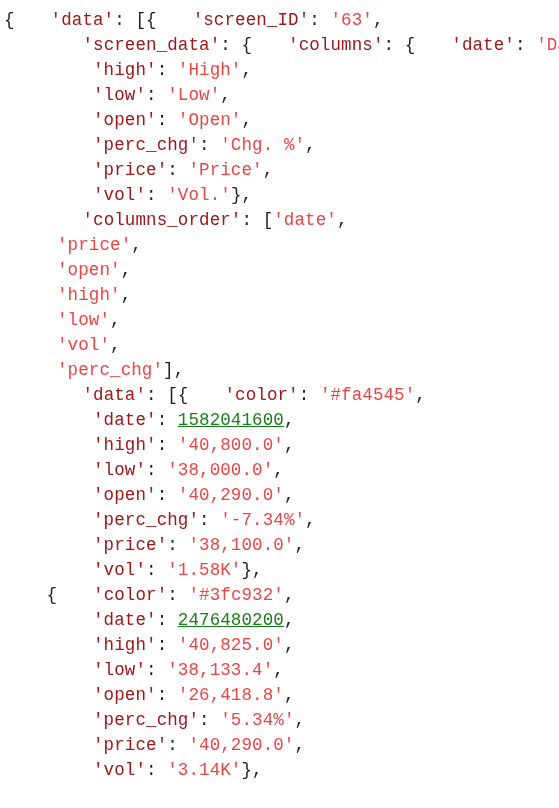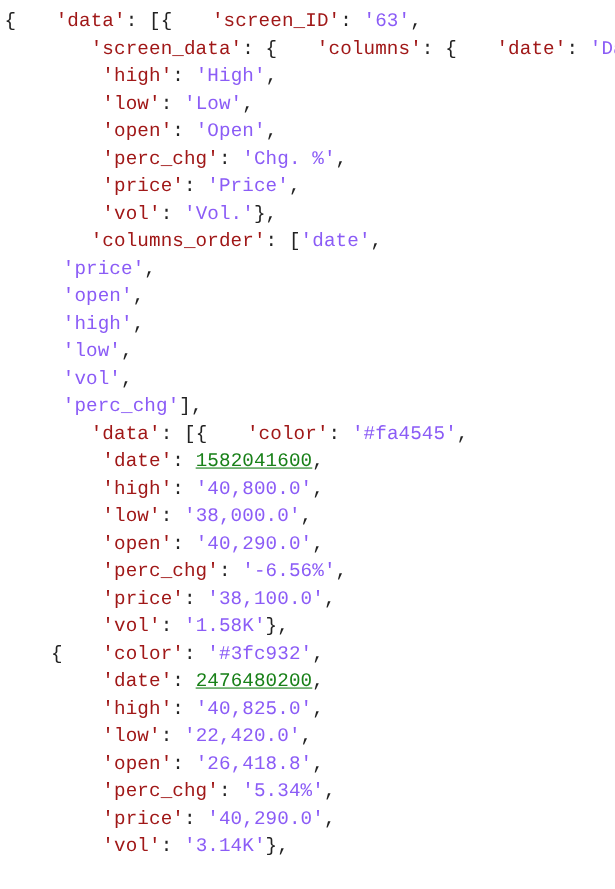"'63'" .str { color: #8b5cf6 -> #ef4444 }
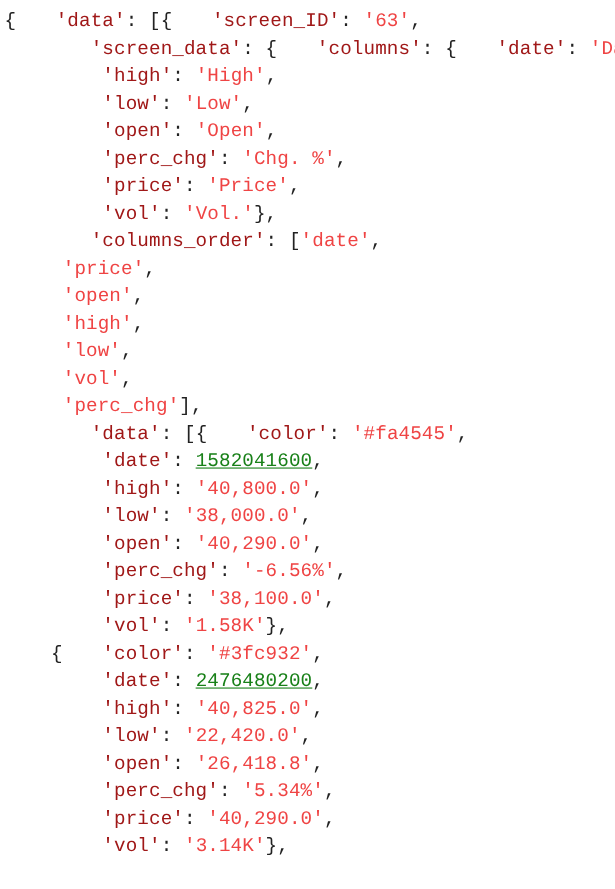"'-6.56%'" span.str { text: '-6.56%' -> '-7.34%' }
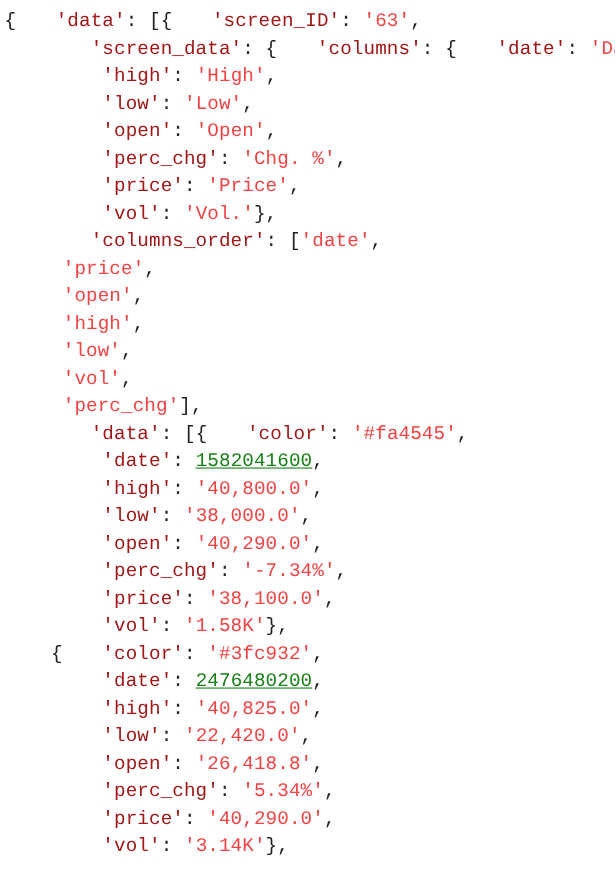"'22,420.0'" span.str { text: '22,420.0' -> '38,133.4' }
